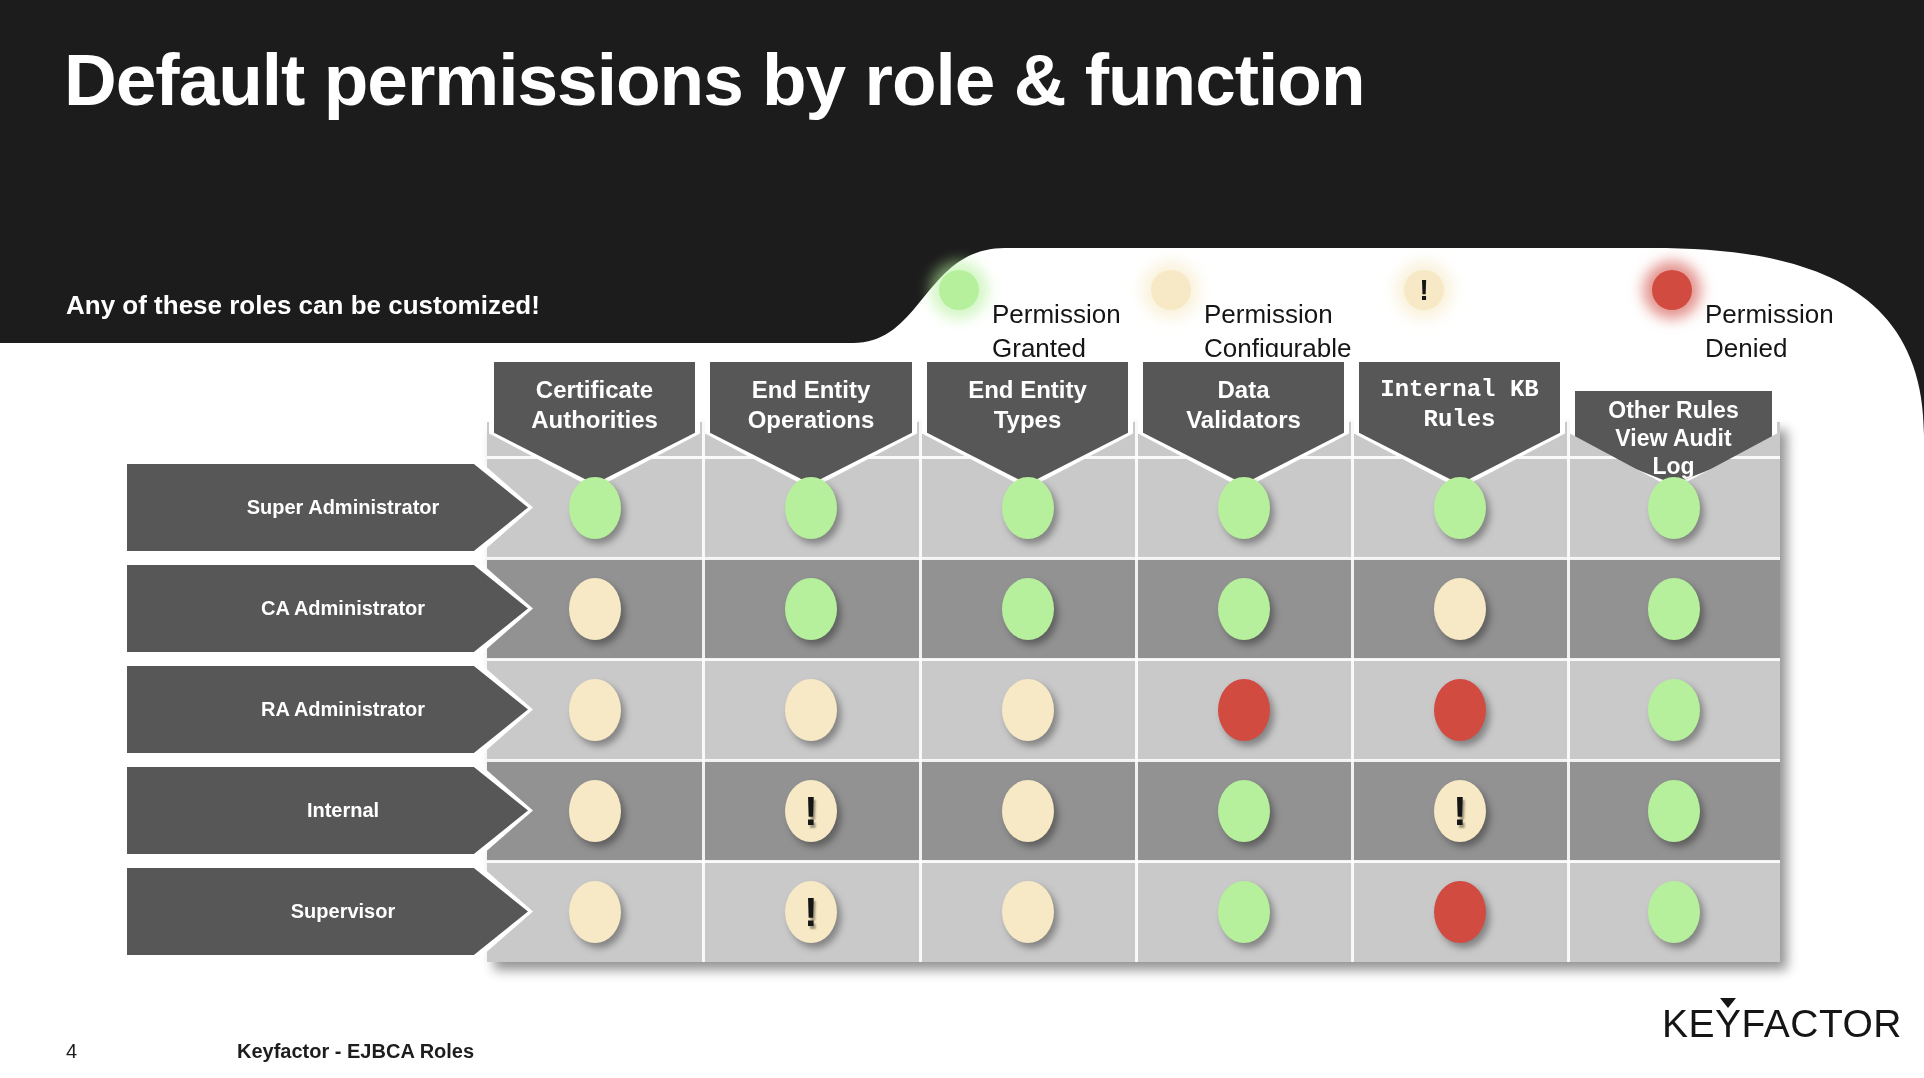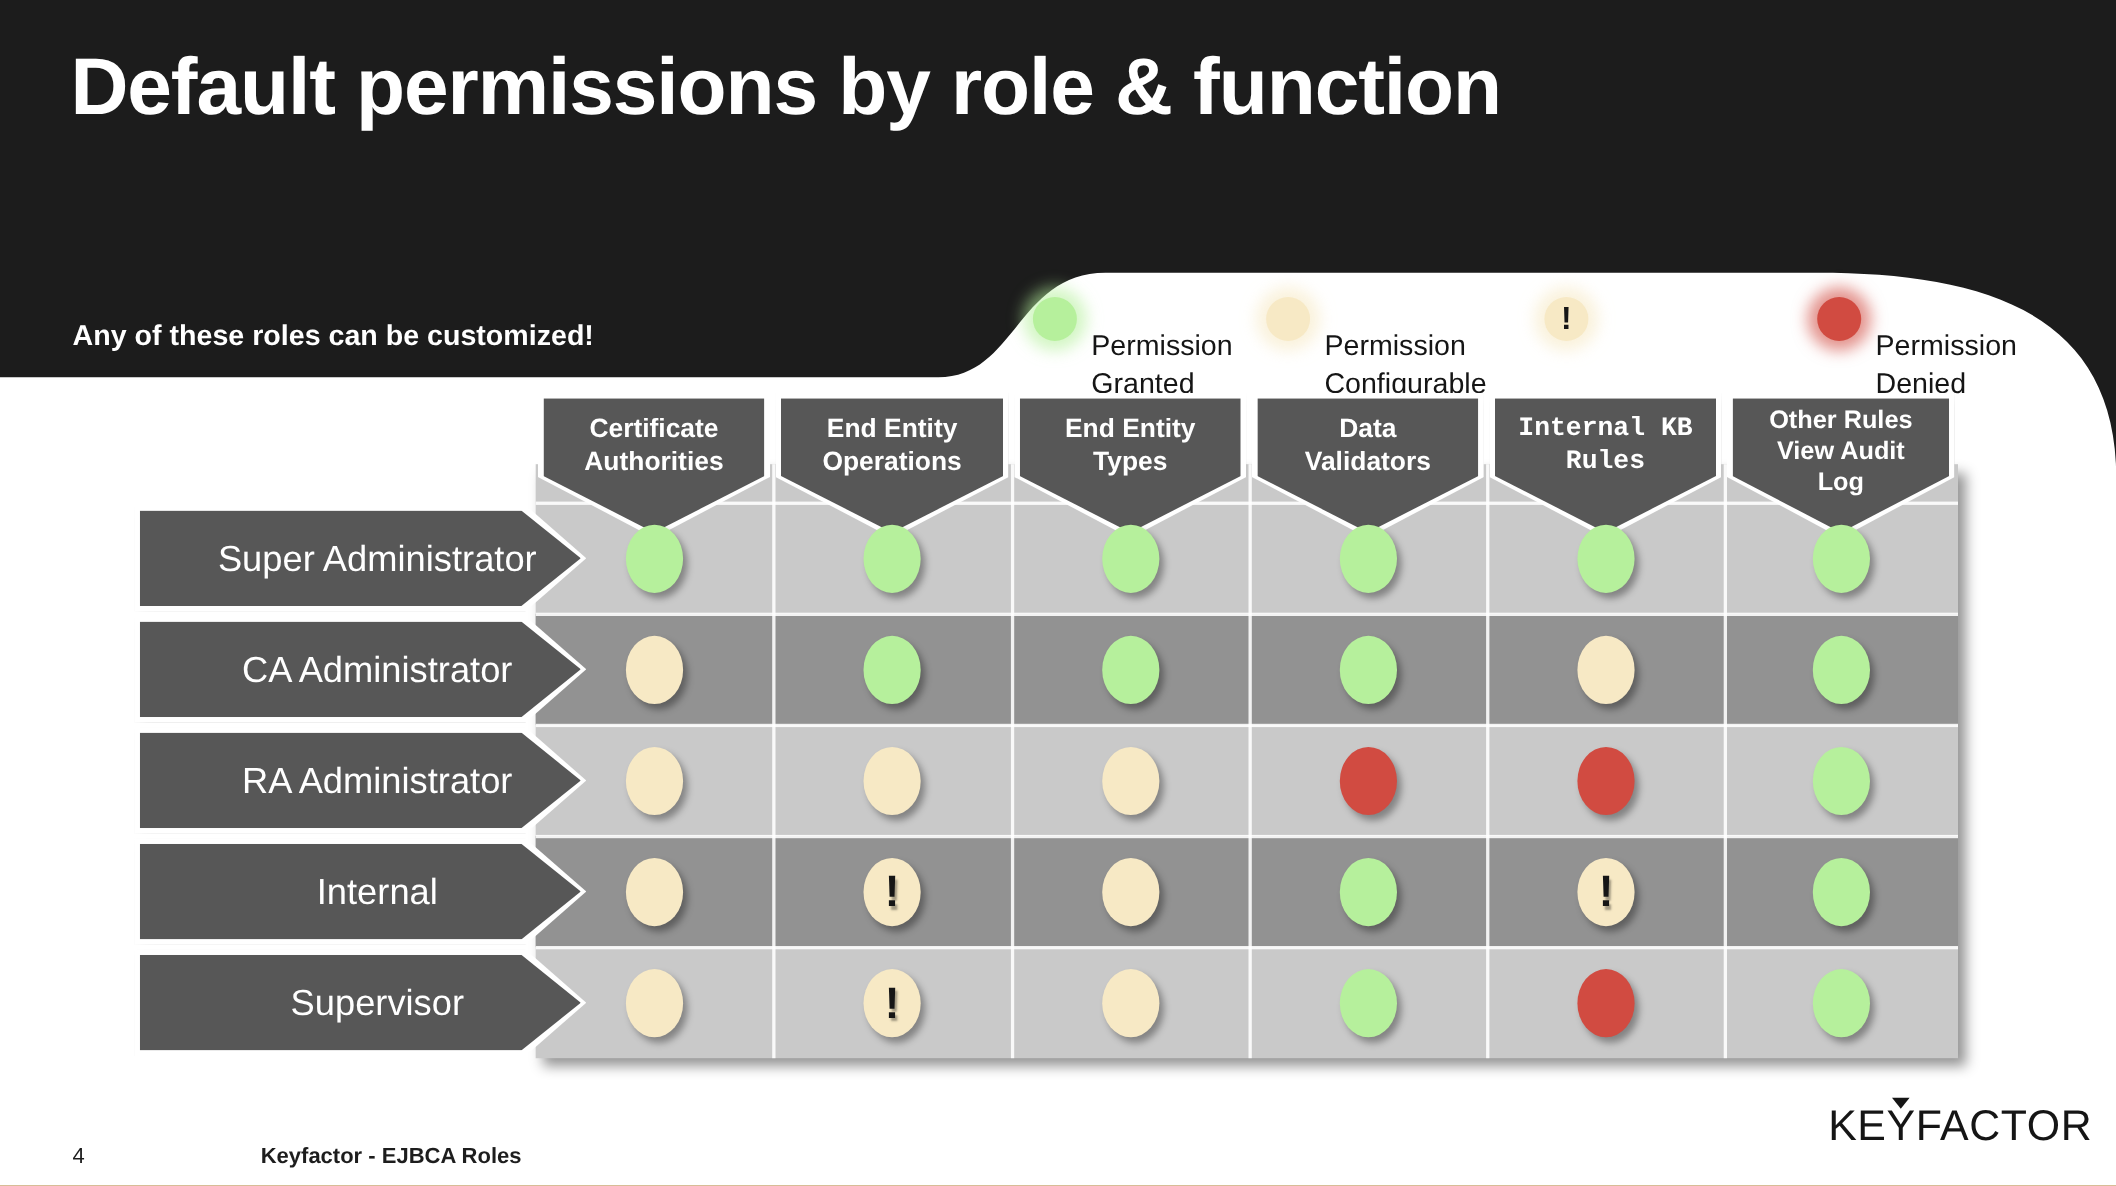"Default permissions by role &" .slide { background: #a16207 -> #d946ef }
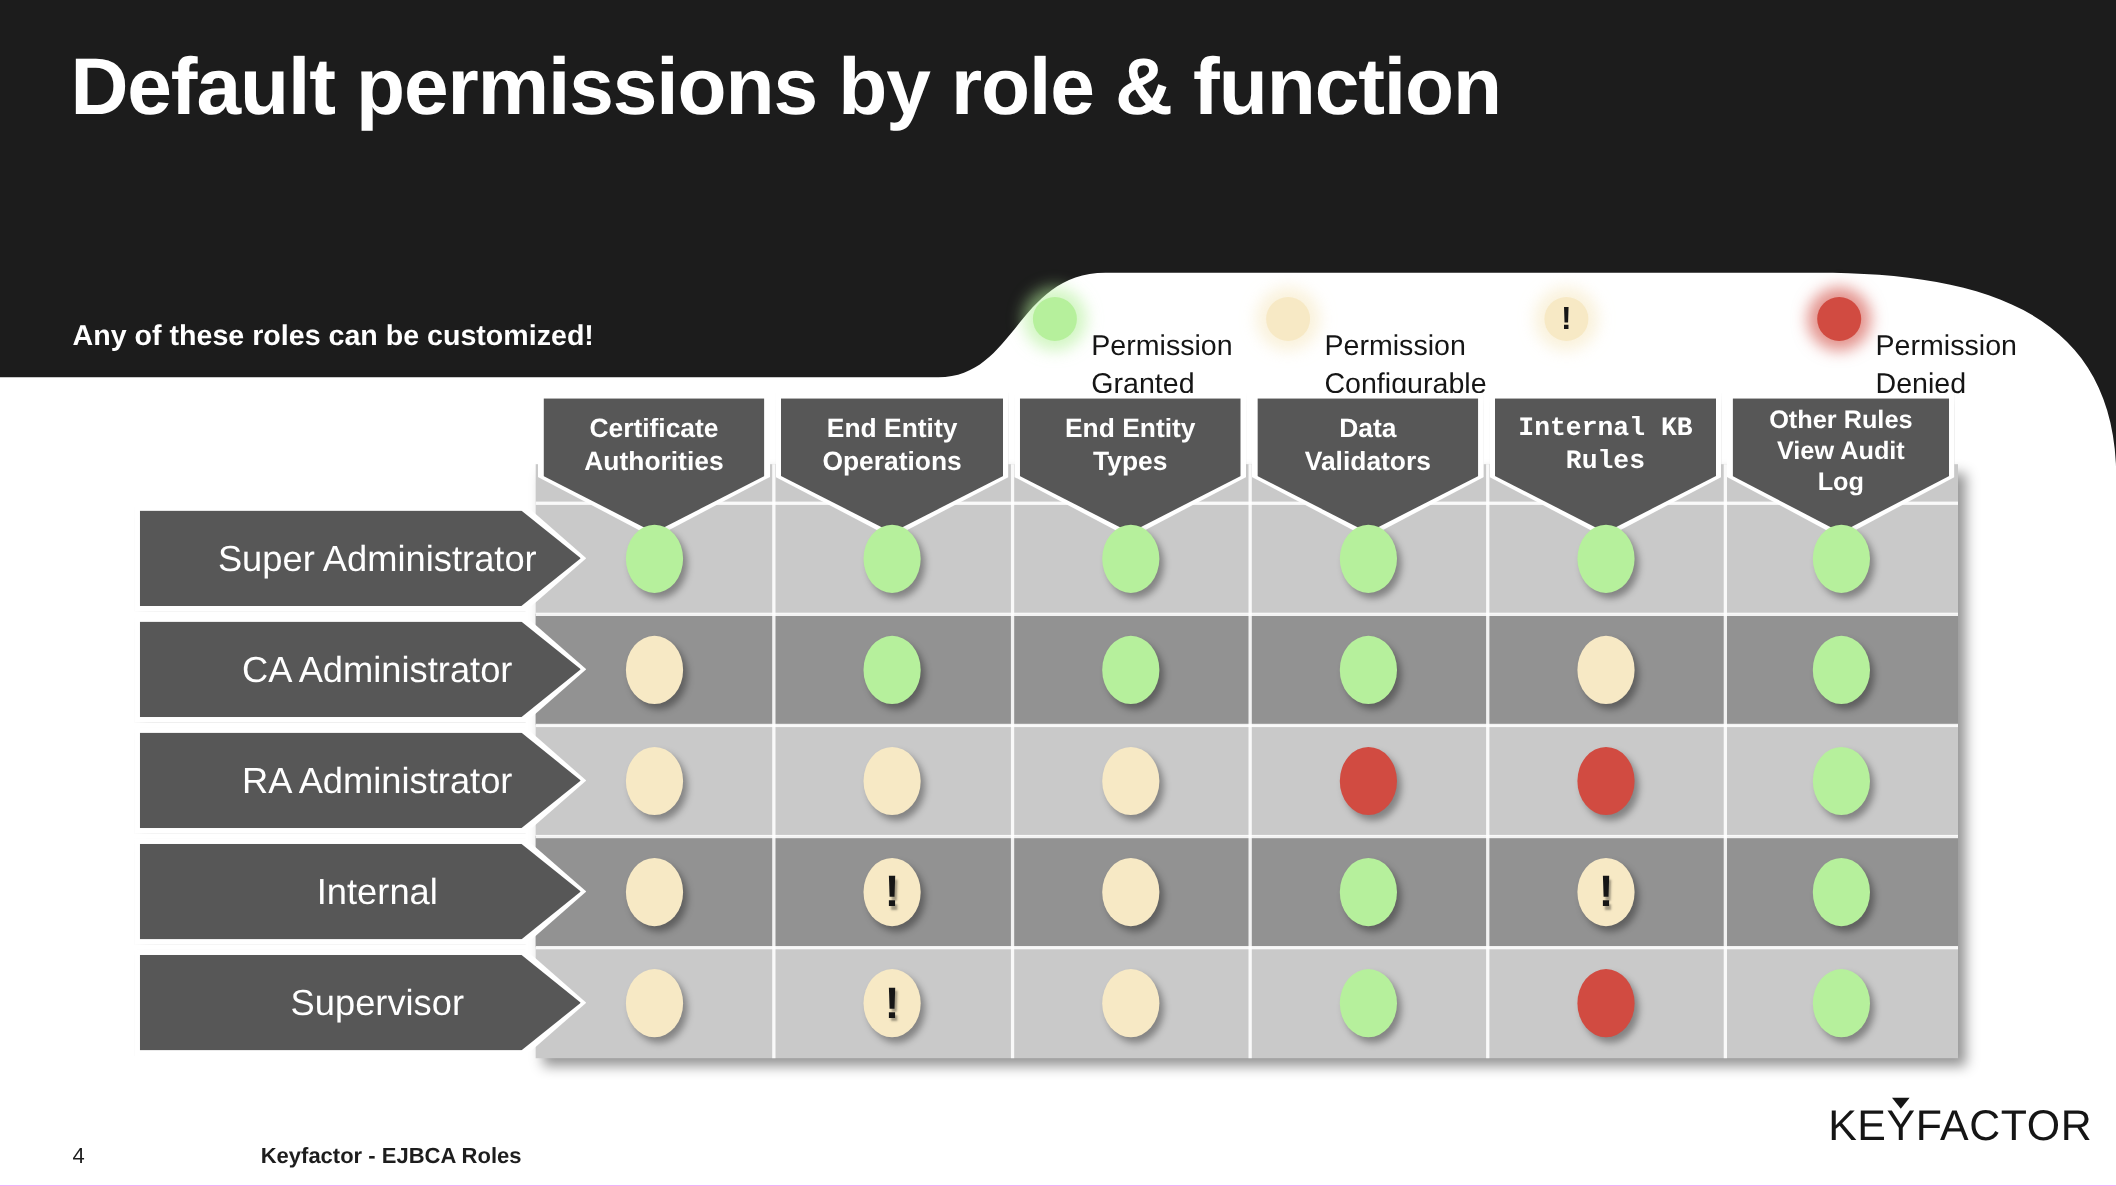"Other Rules" .col-head-inner.three-line { margin-top: none -> 29px }
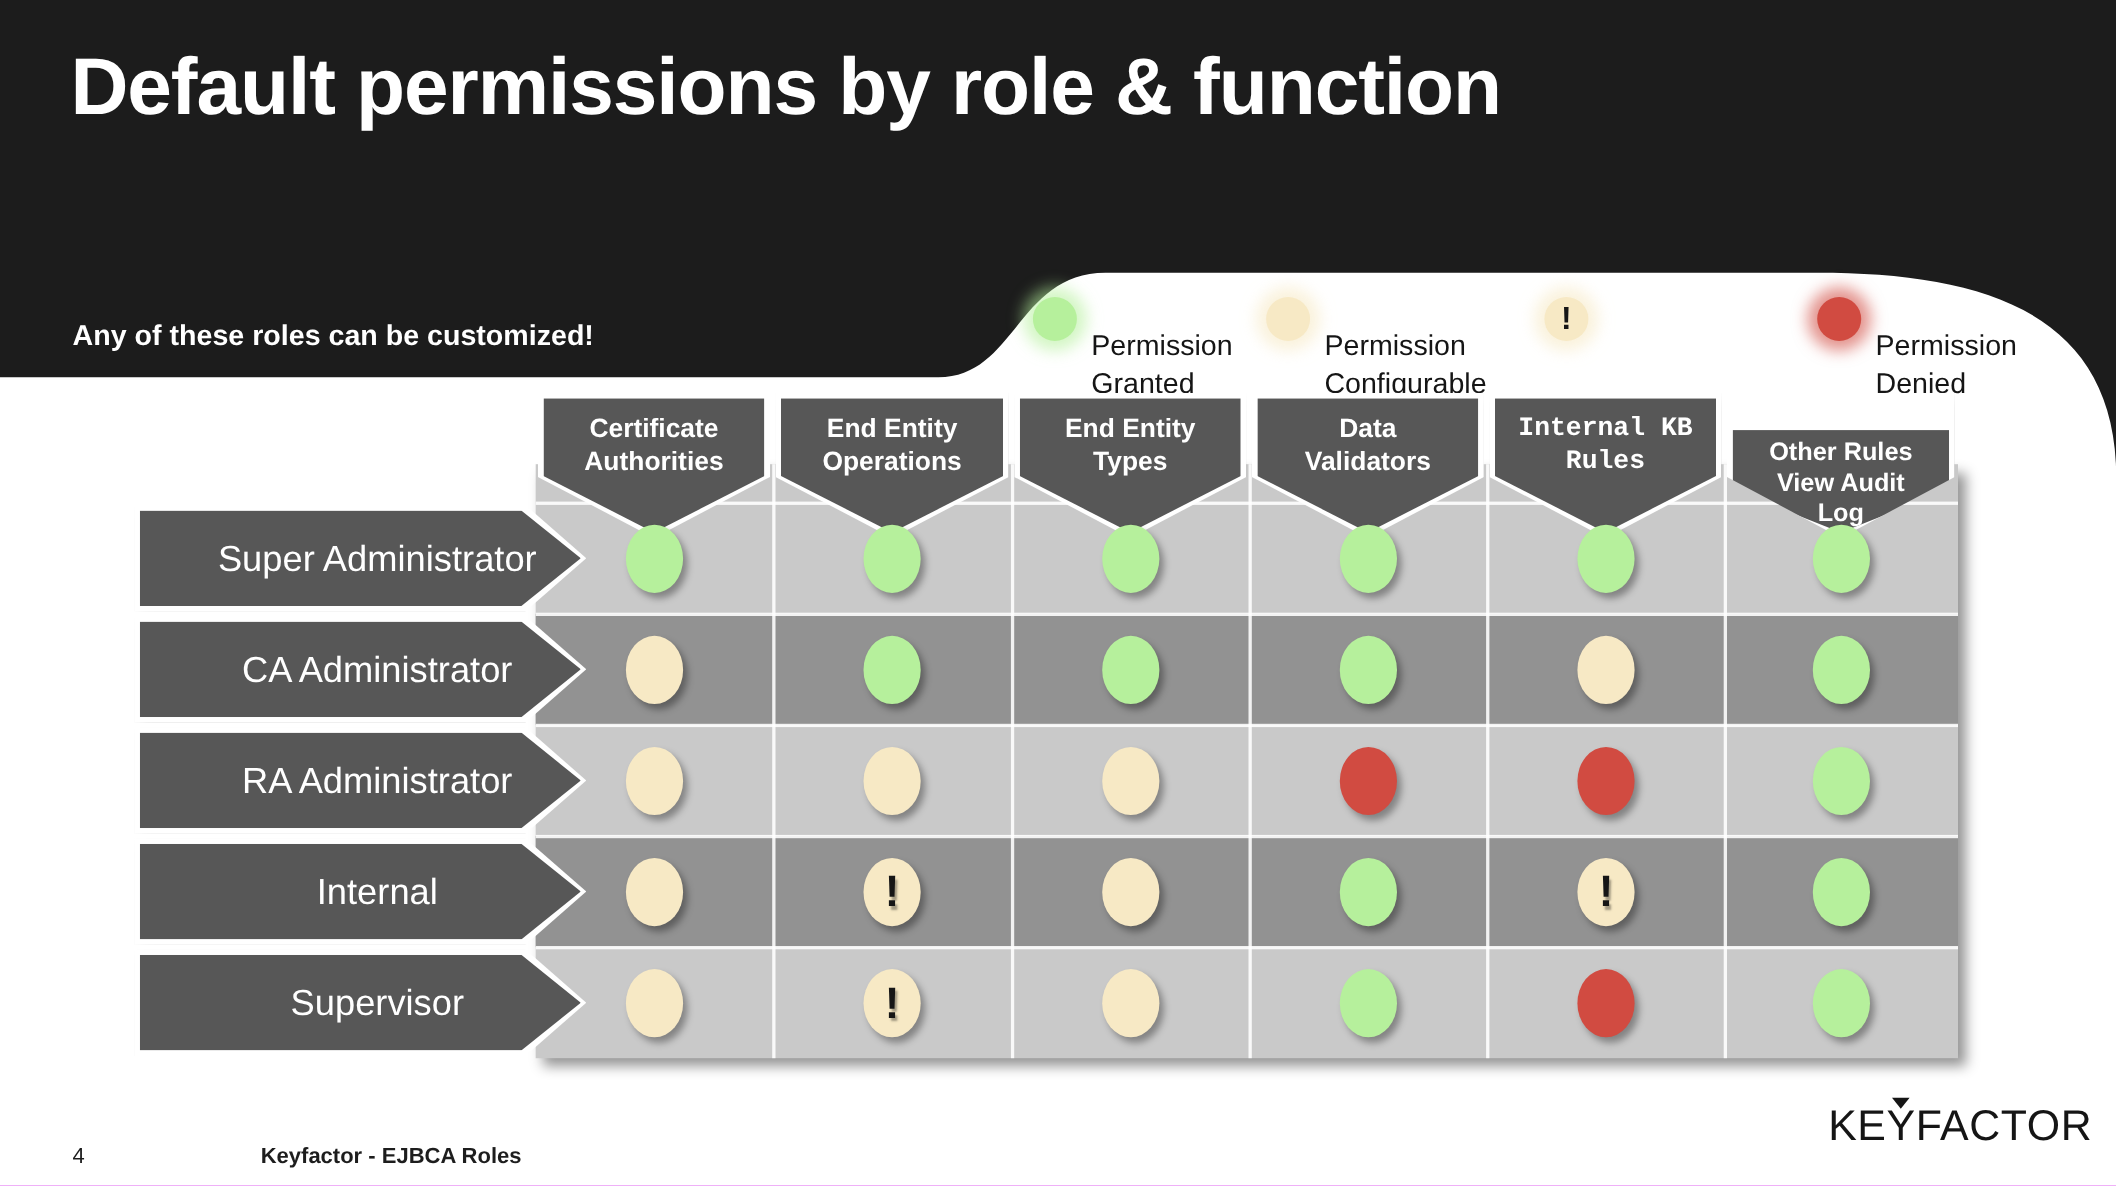"Super Administrator" .row-head-inner { font-size: 33px -> 20px; font-weight: 400 -> 700 }
